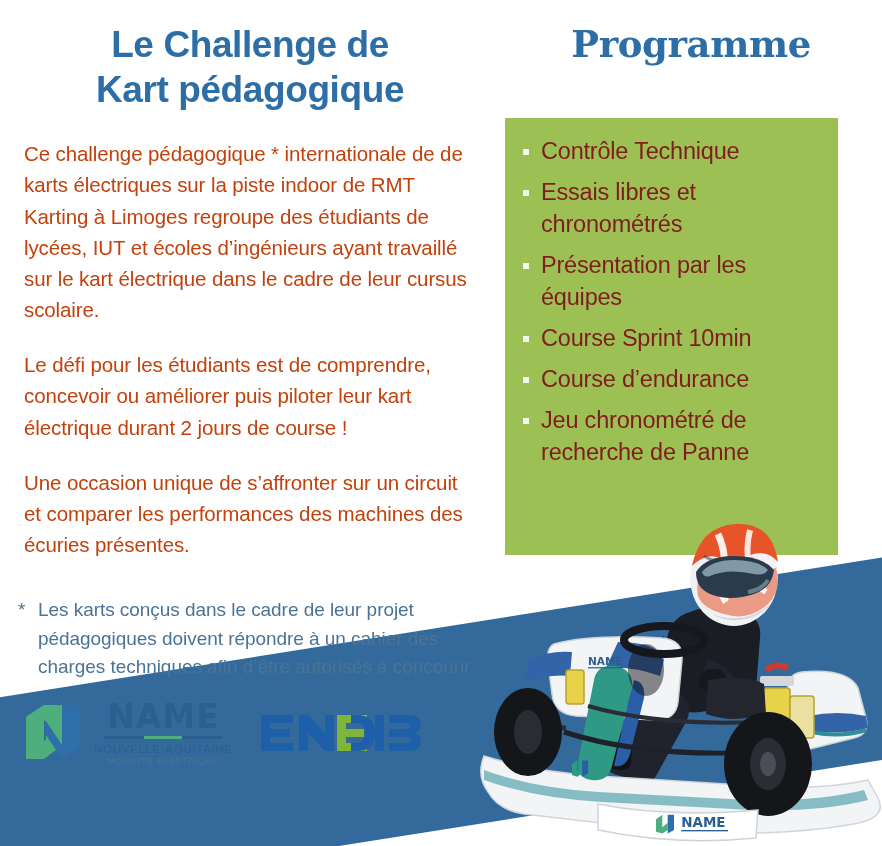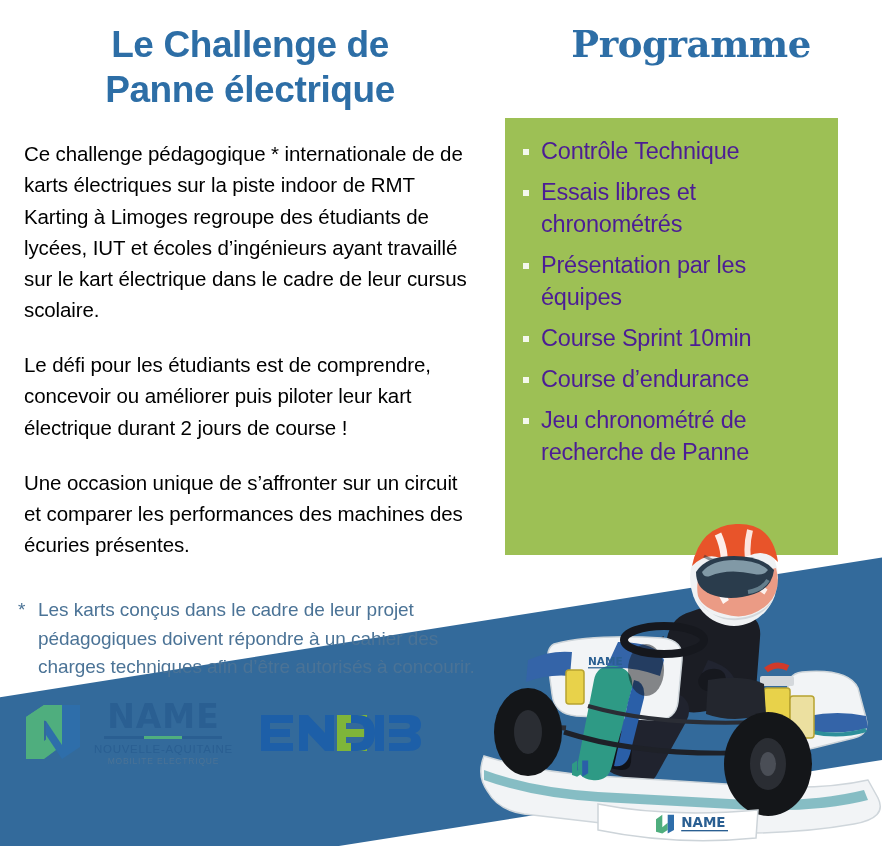"Panne électrique" span { text: Panne électrique -> Kart pédagogique }
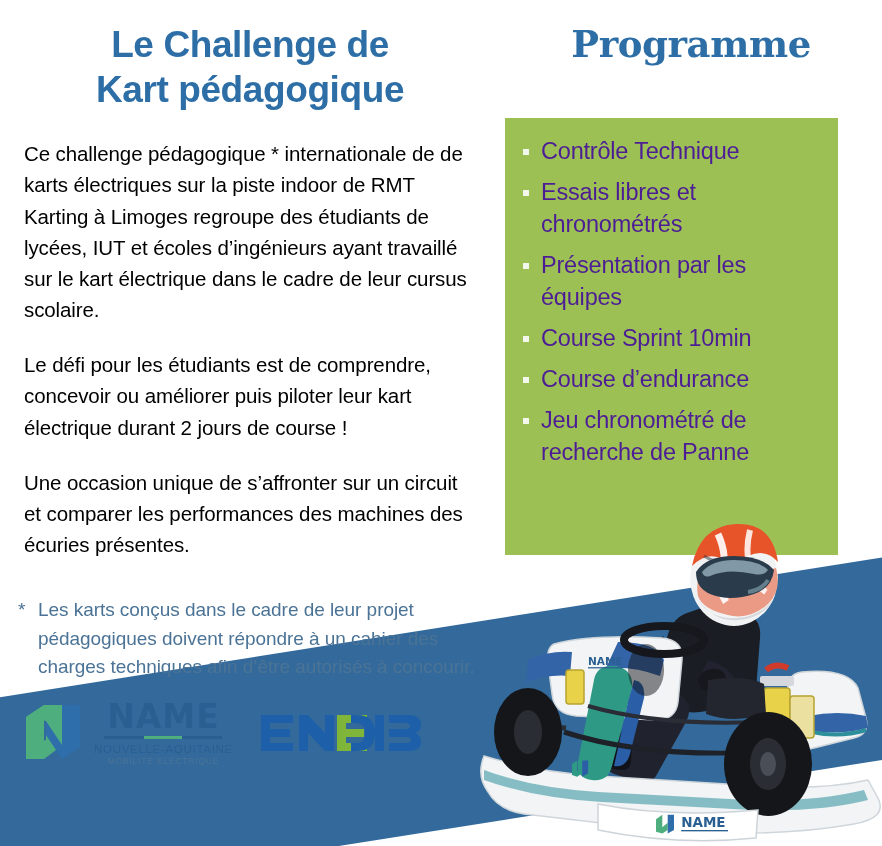"Ce challenge pédagogique *" .para { color: #000000 -> #c2410c }
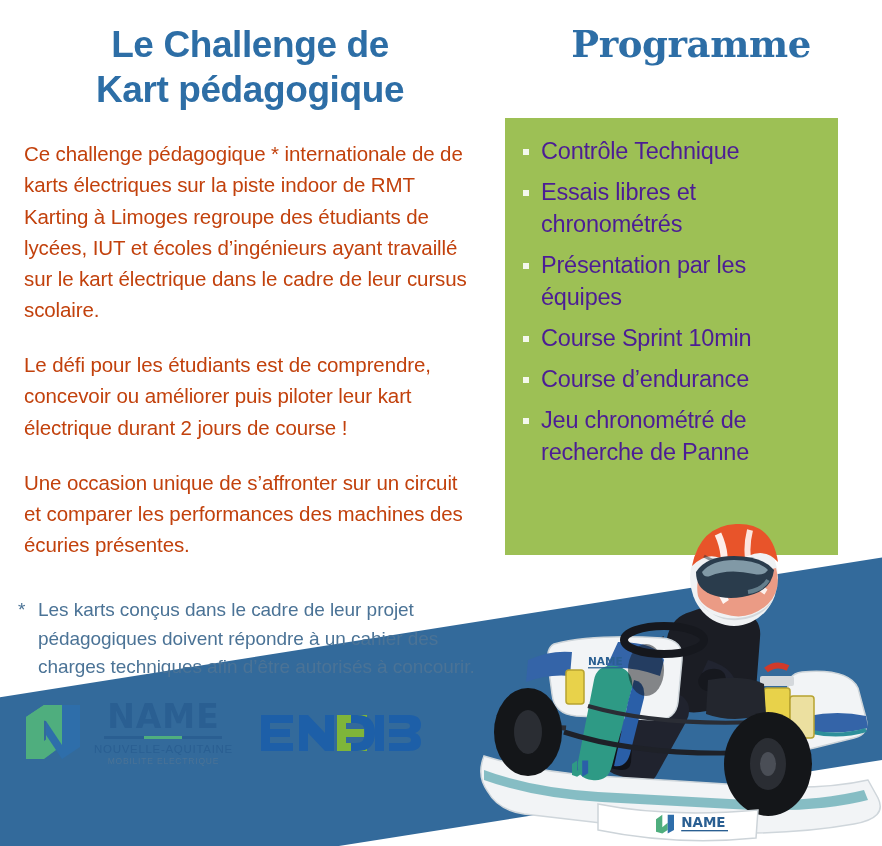"Contrôle Technique" .prog-list li { color: #4c1d95 -> #7f1d1d }
